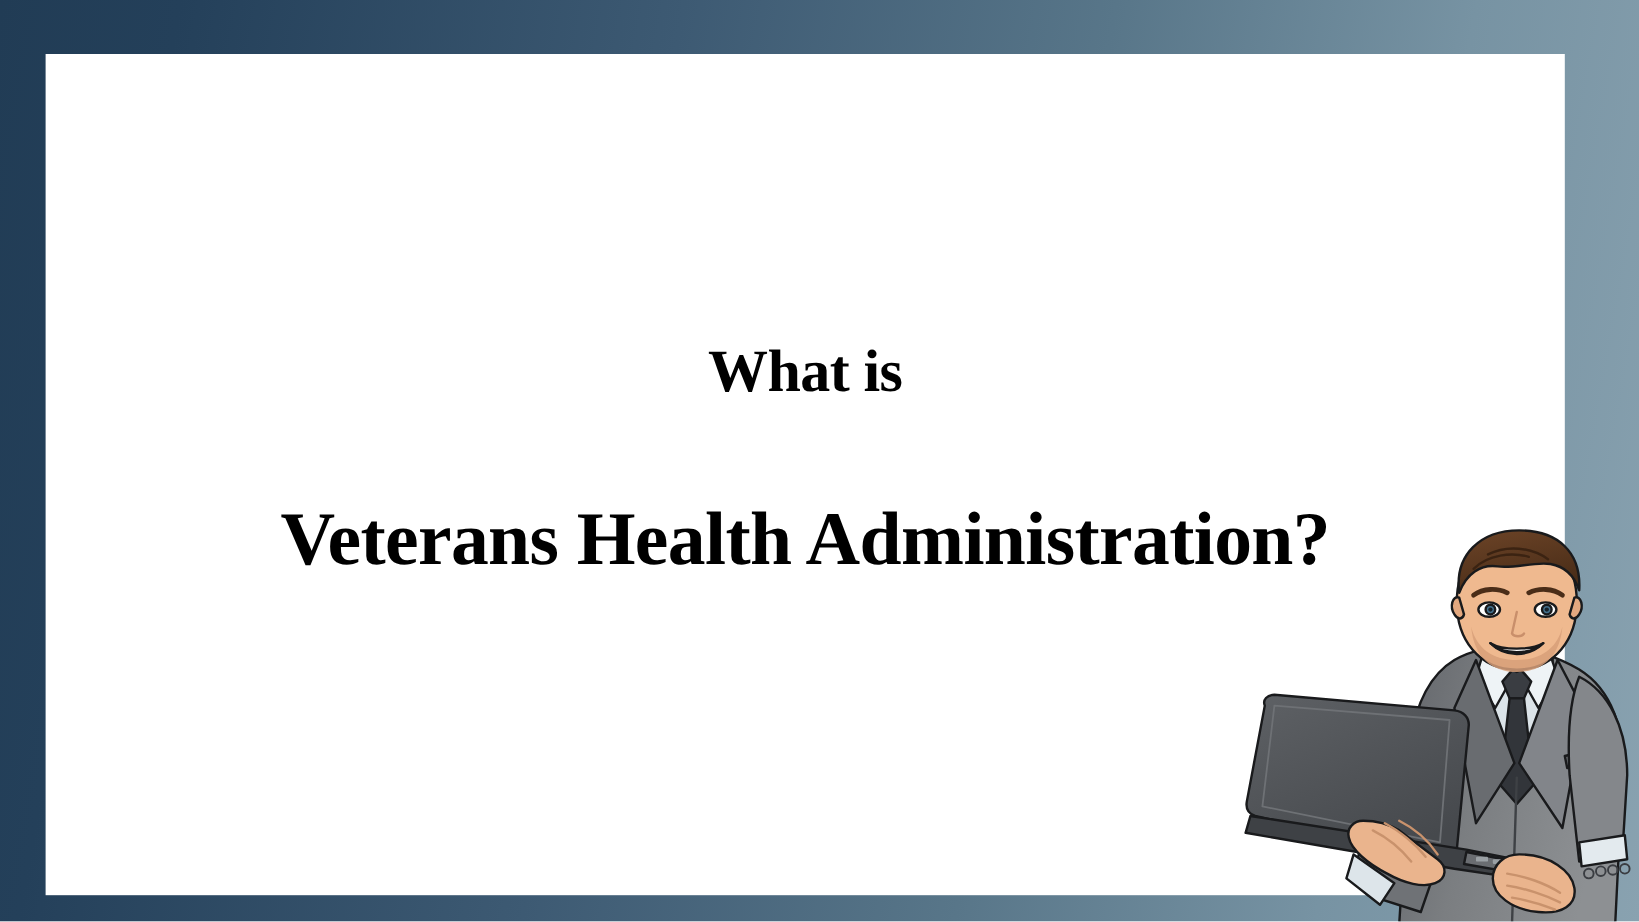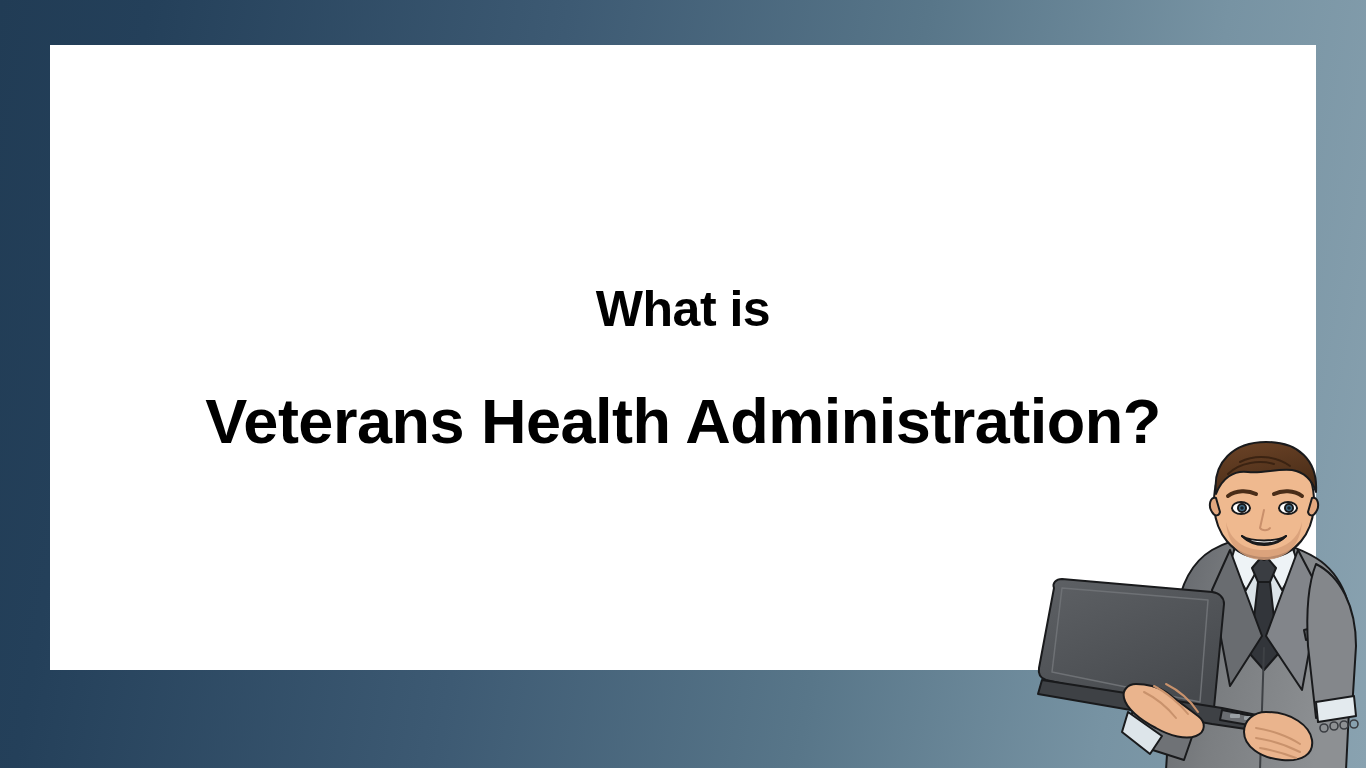"What is" #content-card { font-family: none -> Liberation Serif, serif; height: 625px -> 701px; left: 50px -> 38px }
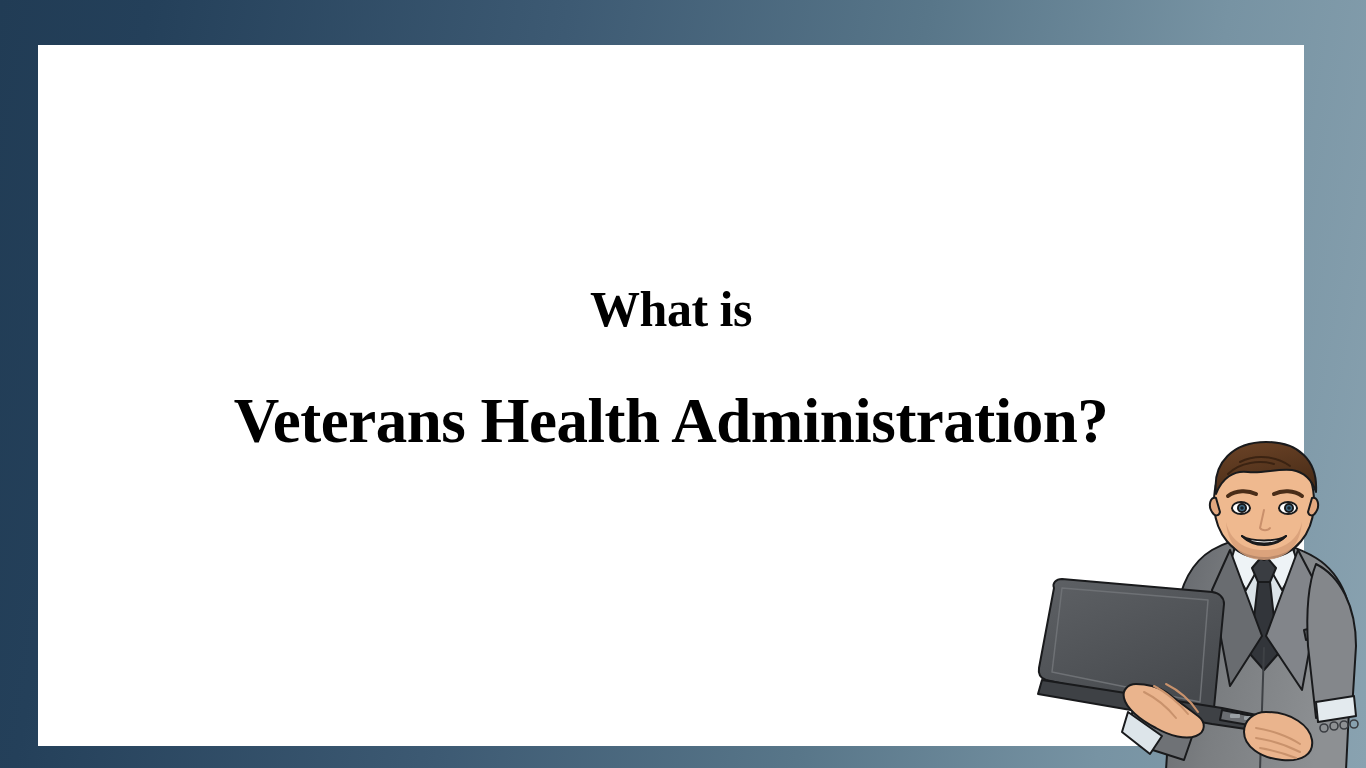"Veterans Health Administration?" .line2 { margin: 52px 0 0 0 -> 80px 0 0 0 }
